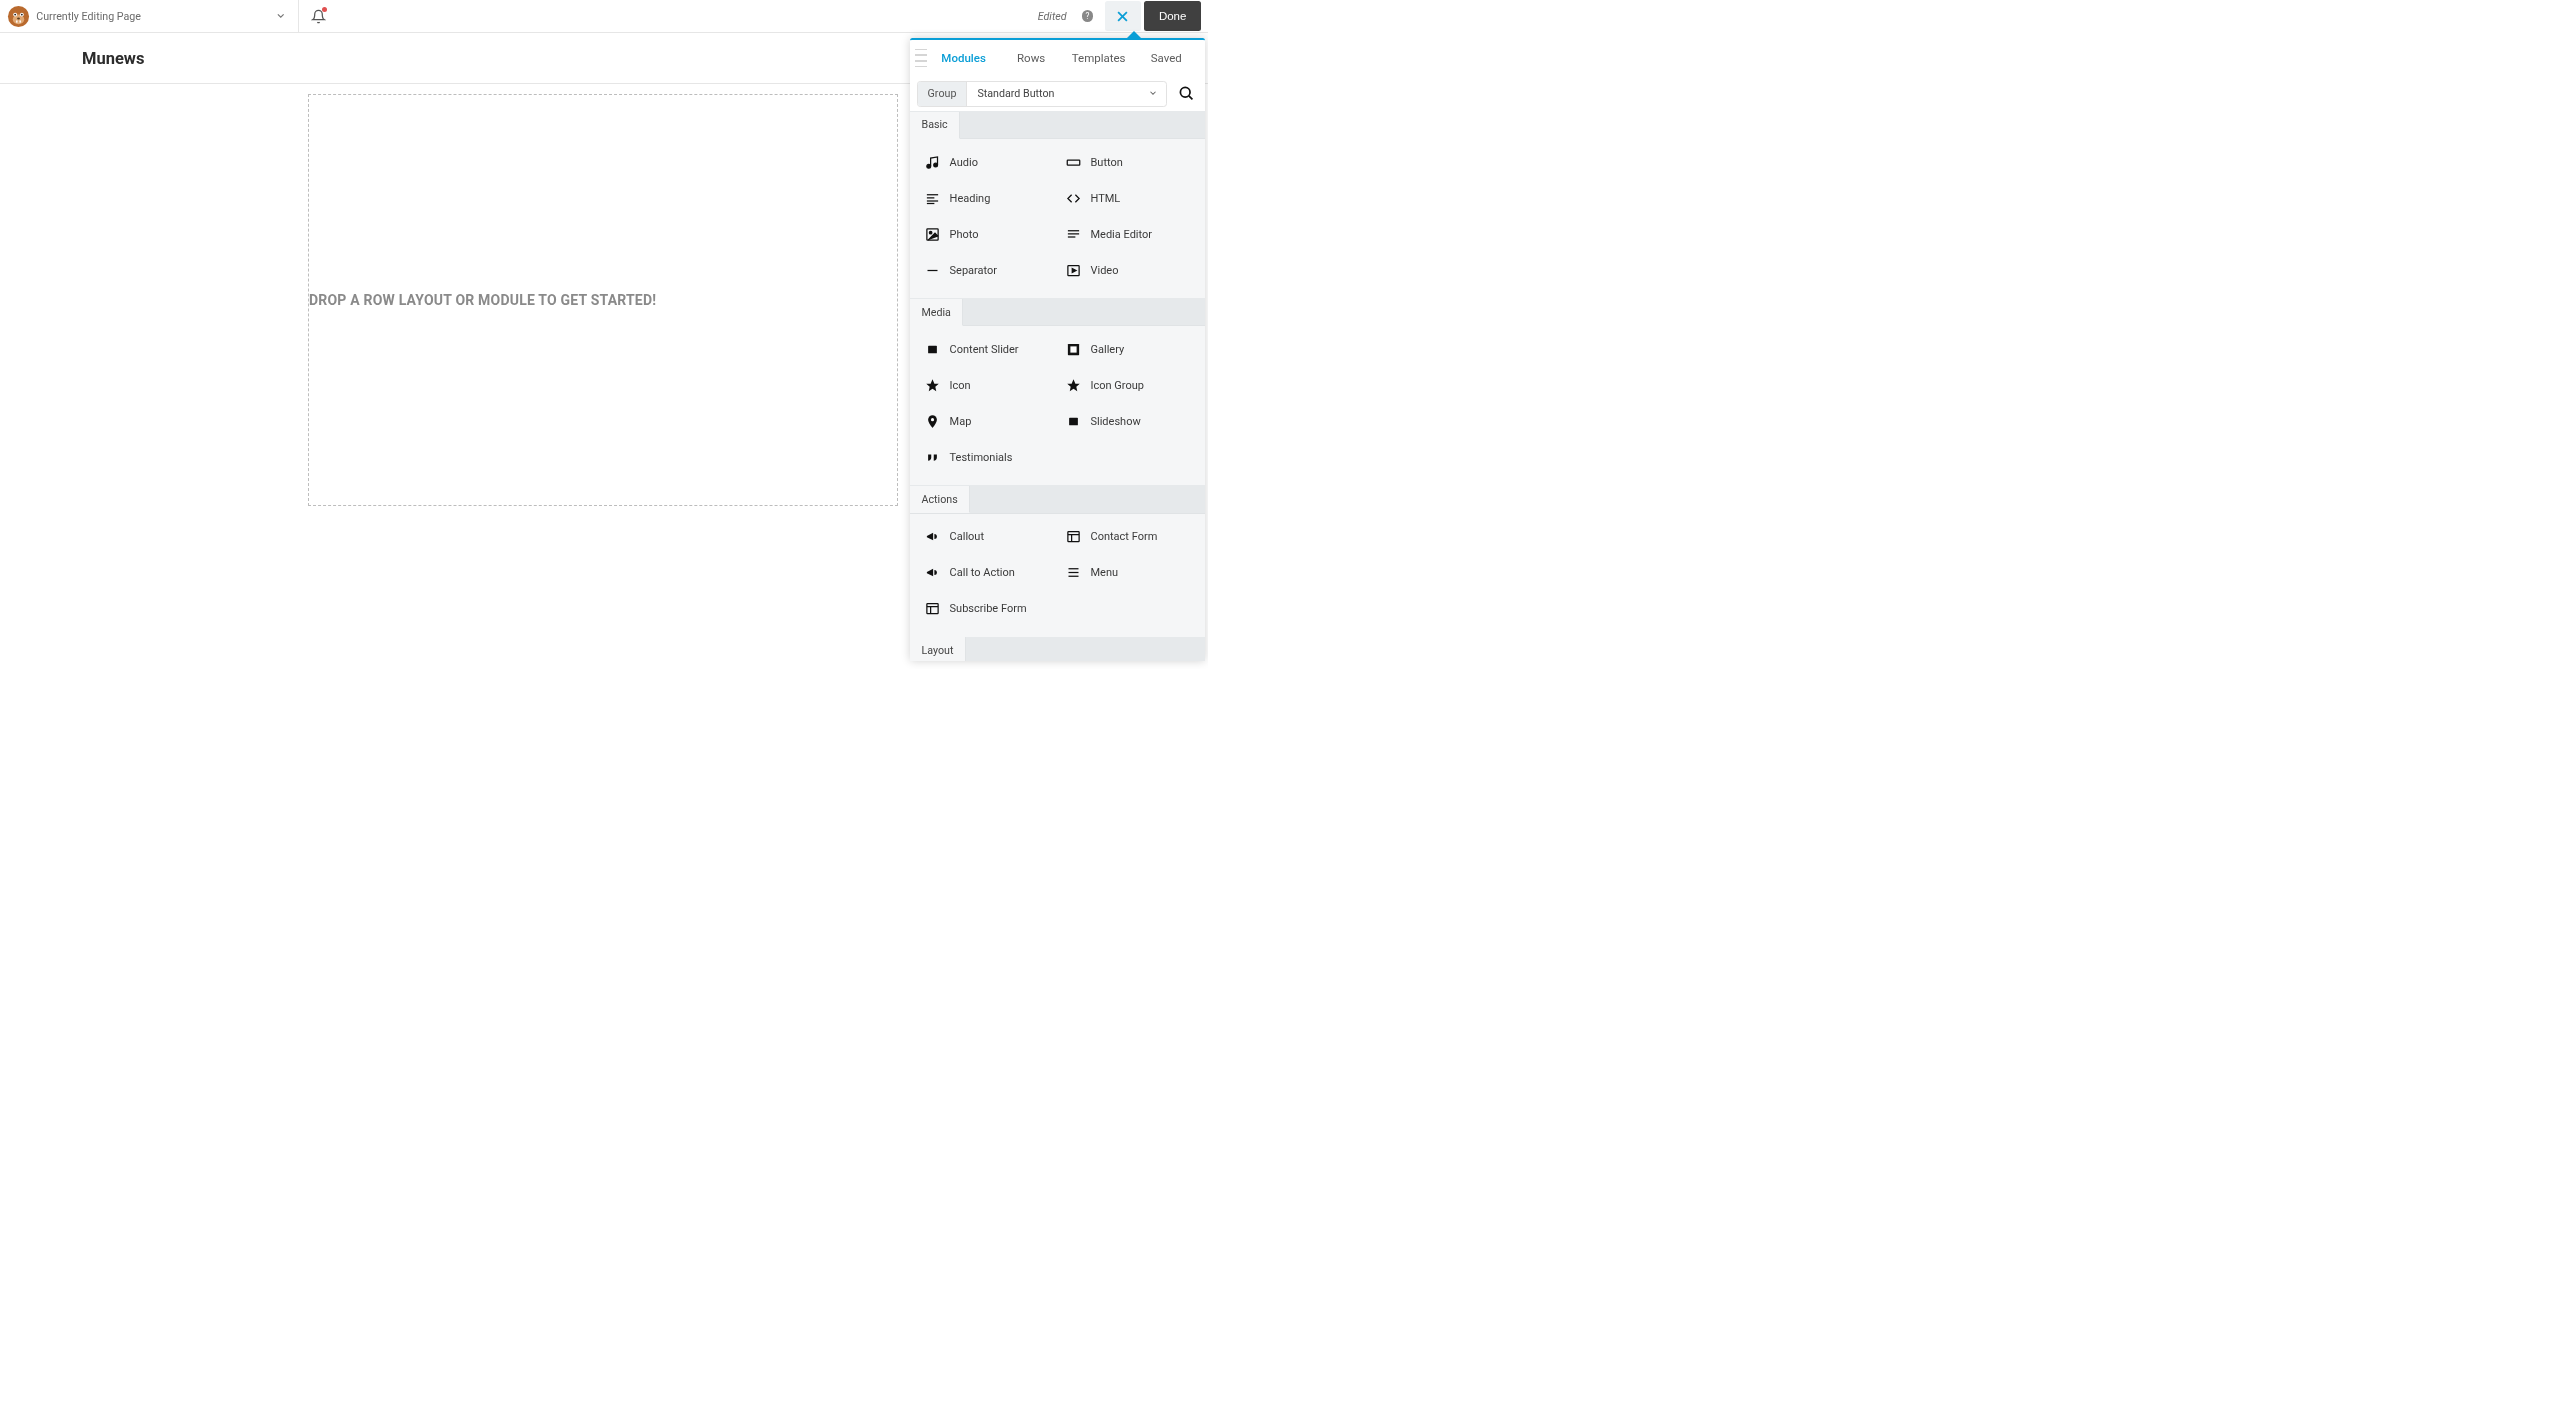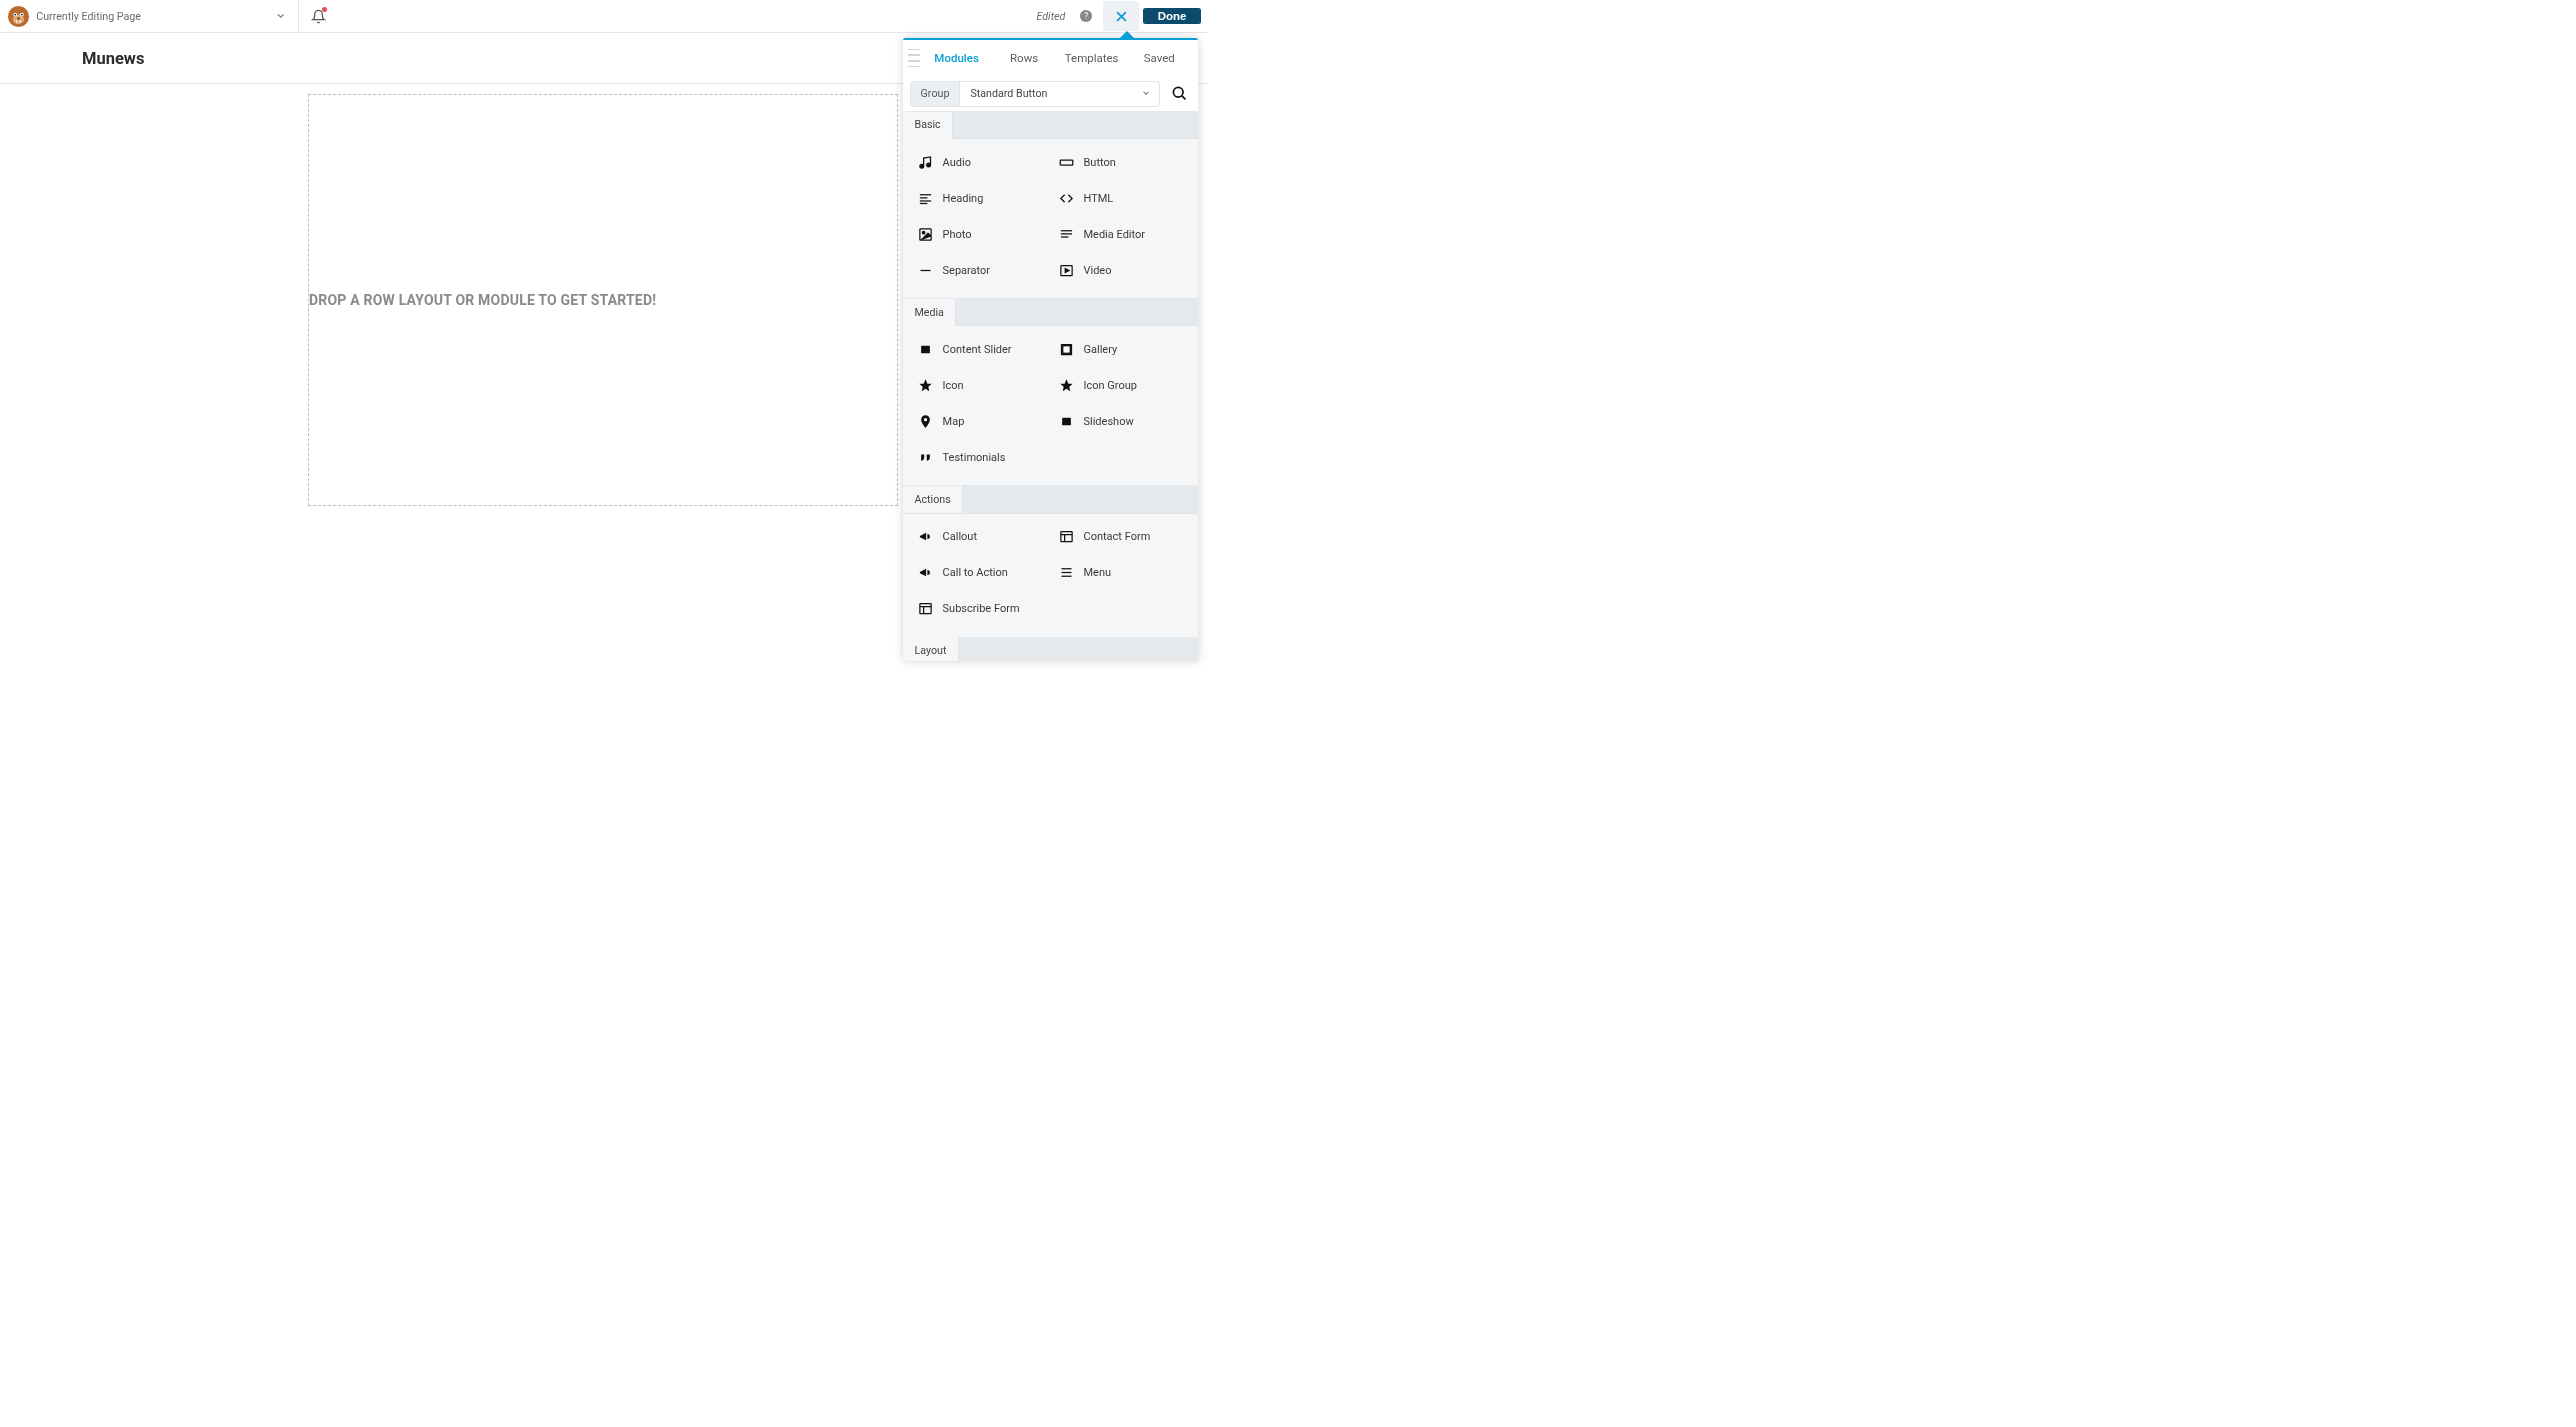"Done" .done-btn { background: #0c4a6e -> #404040; font-weight: 700 -> 400; height: 16px -> 30px }
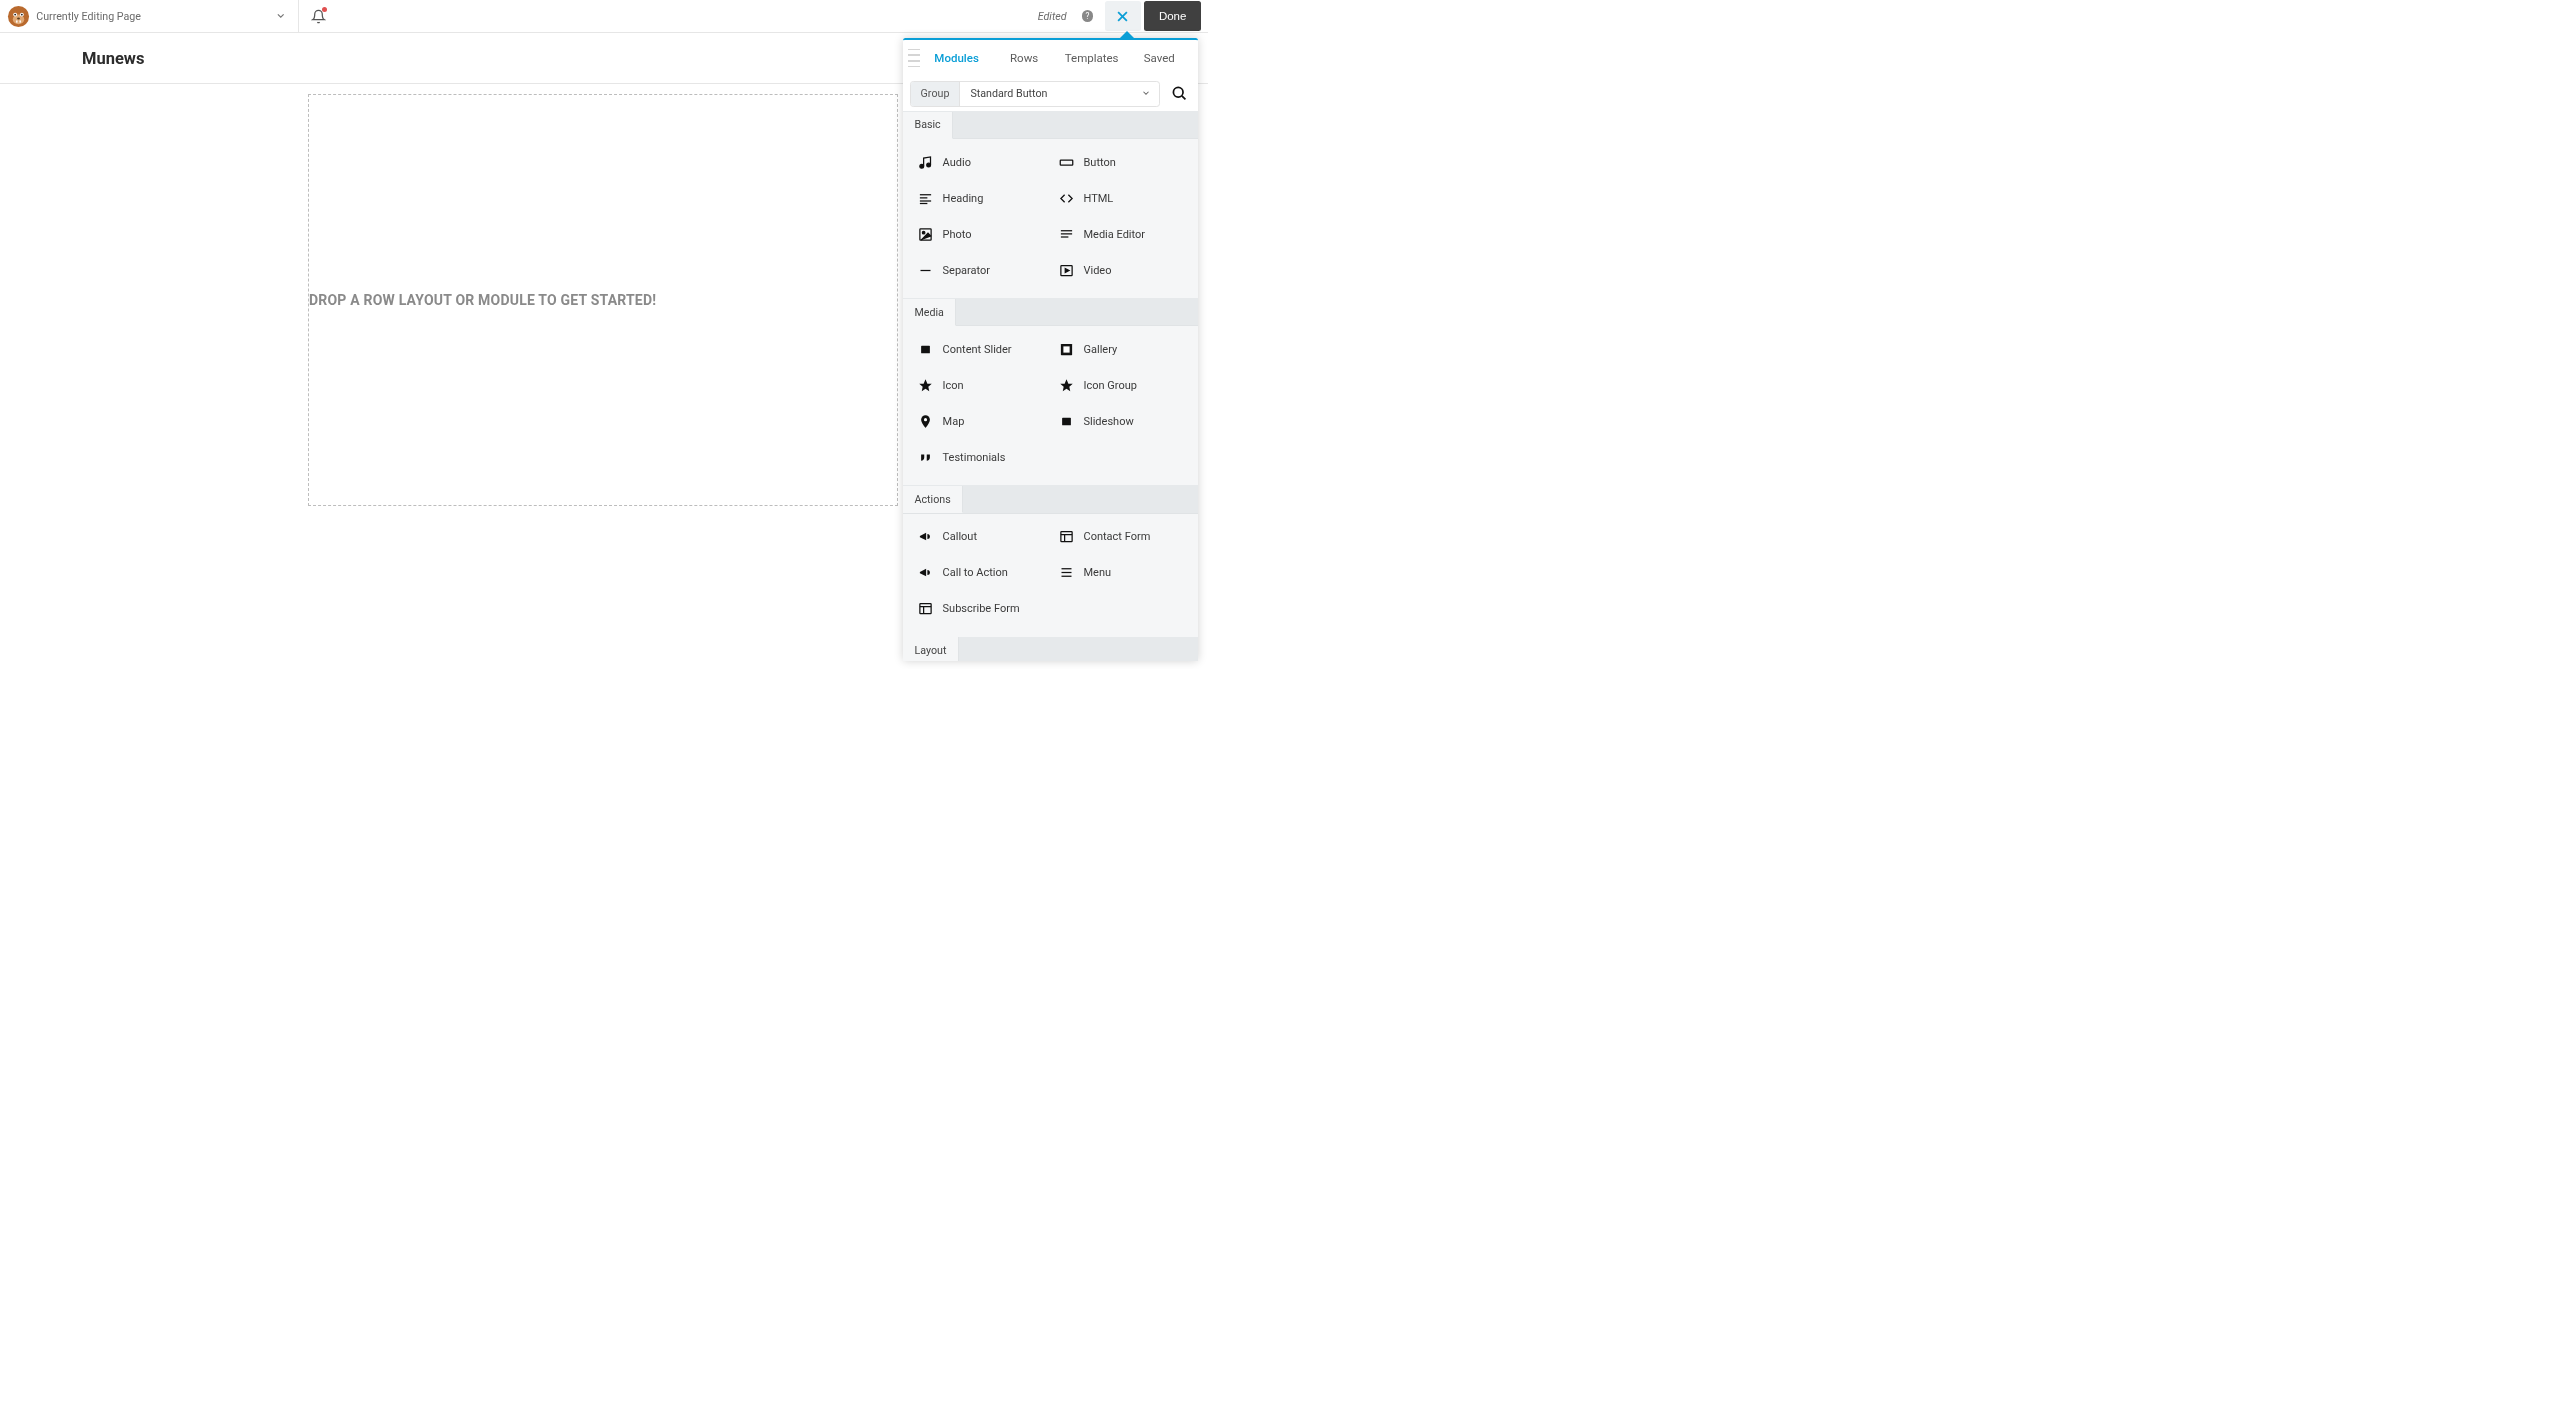"Modules" .panel { right: 10px -> 3px }
